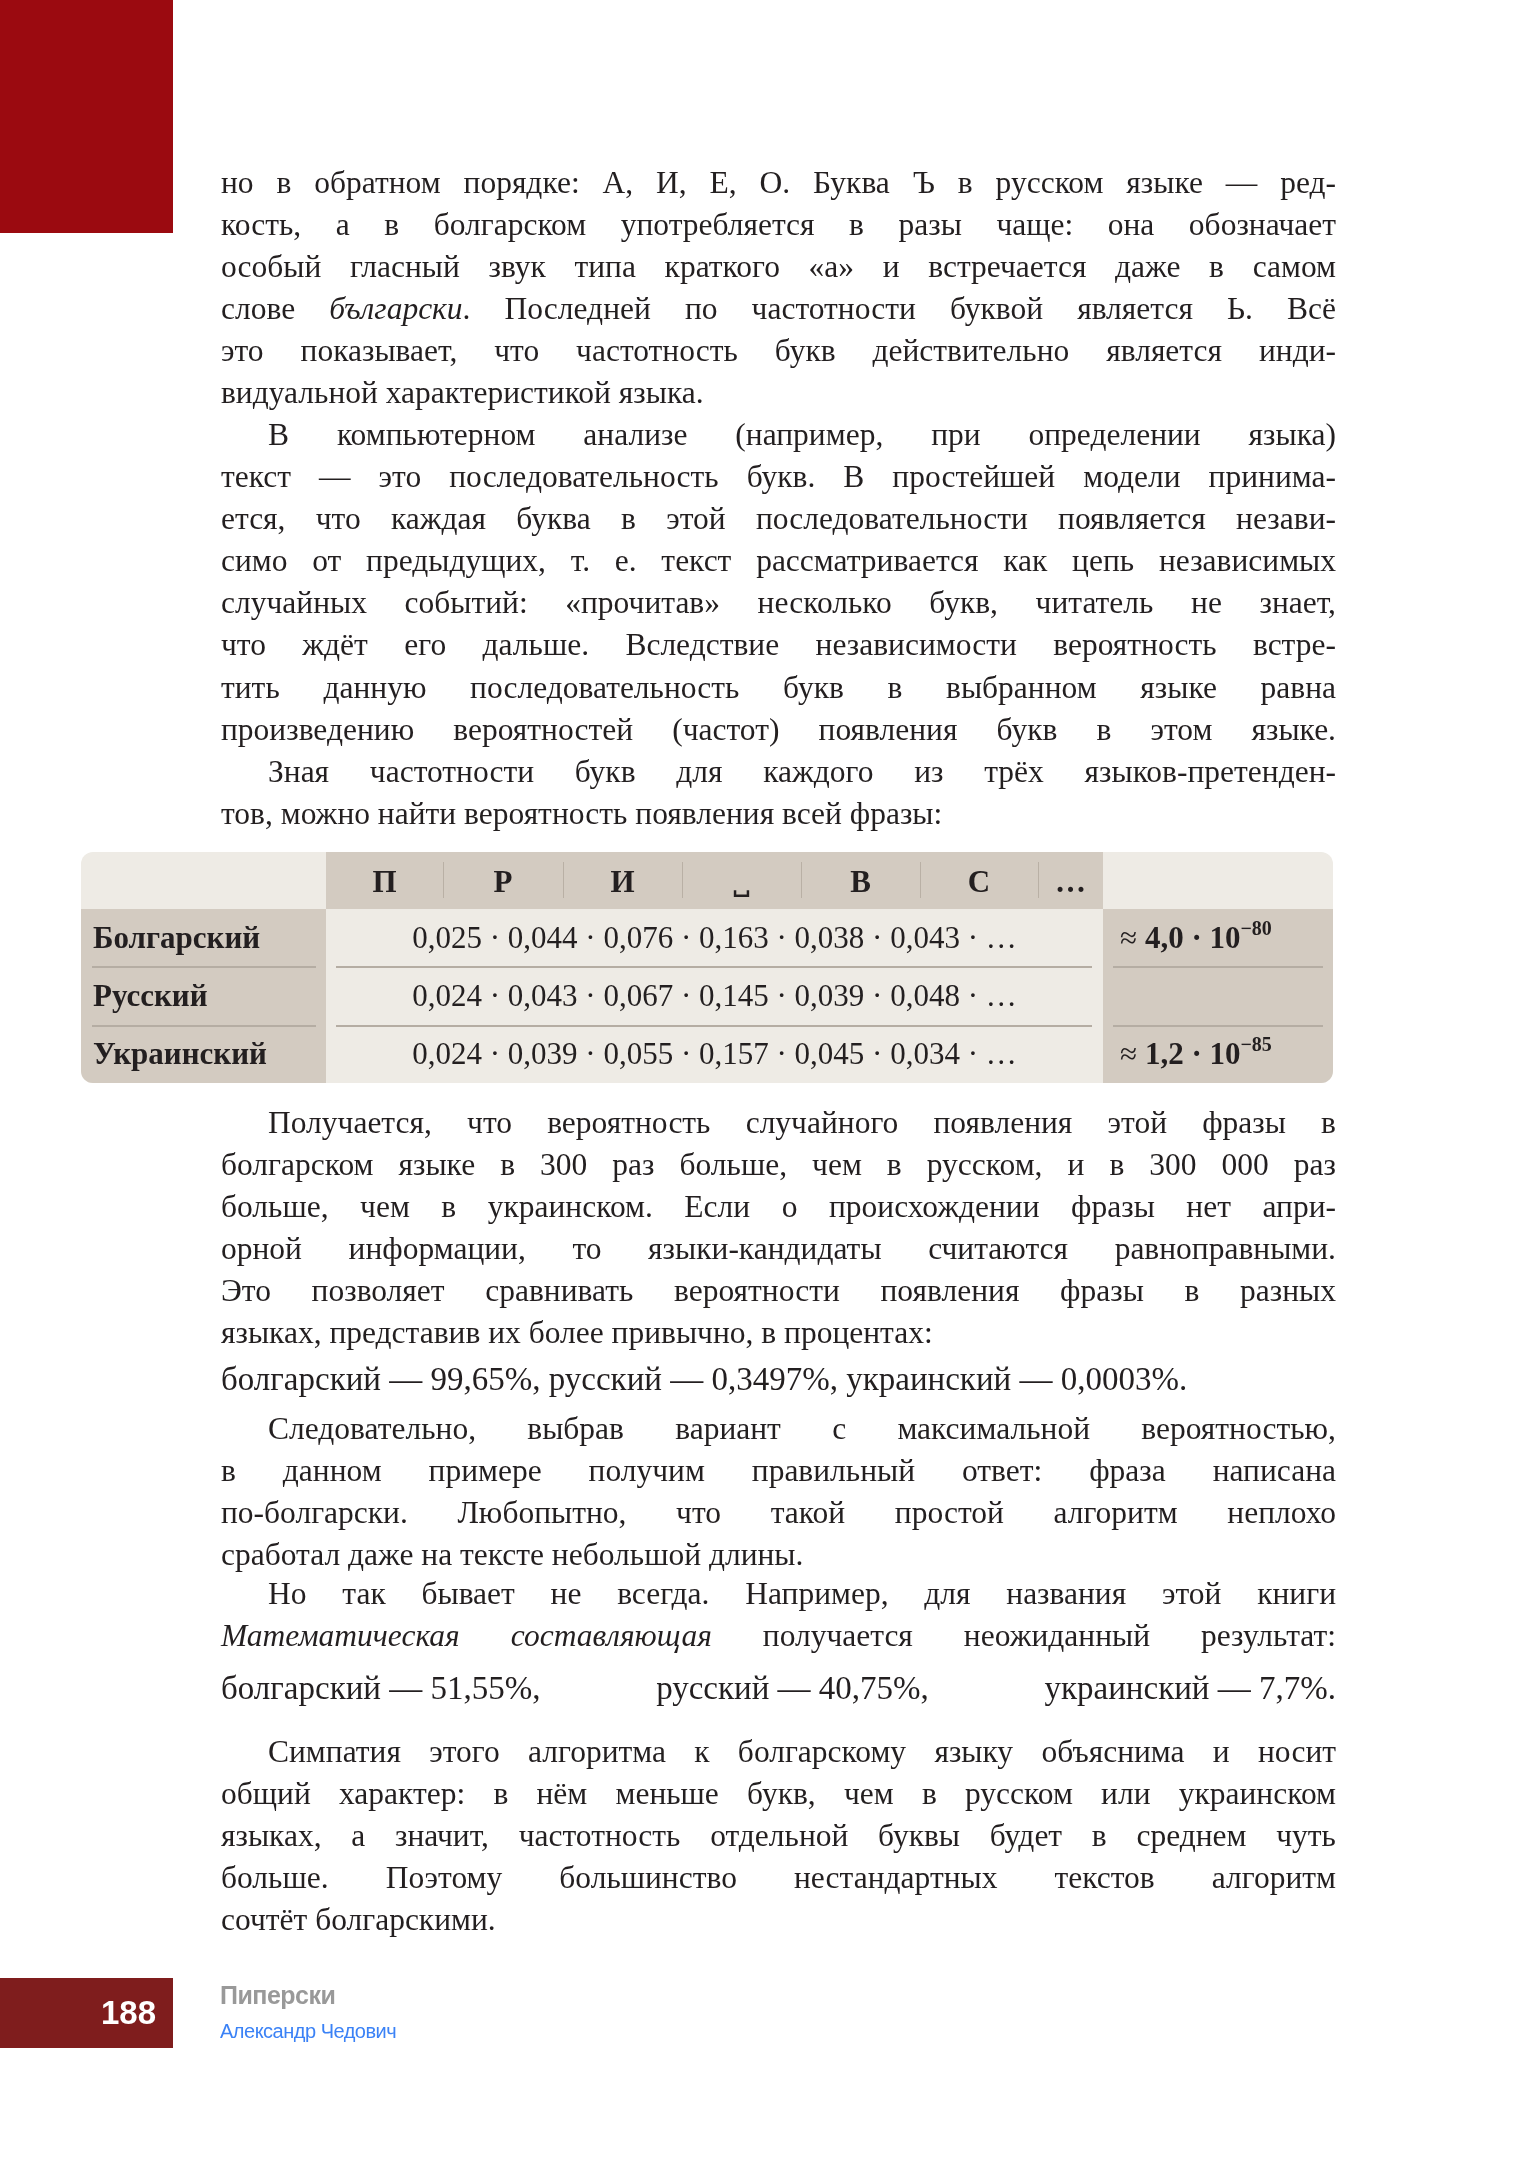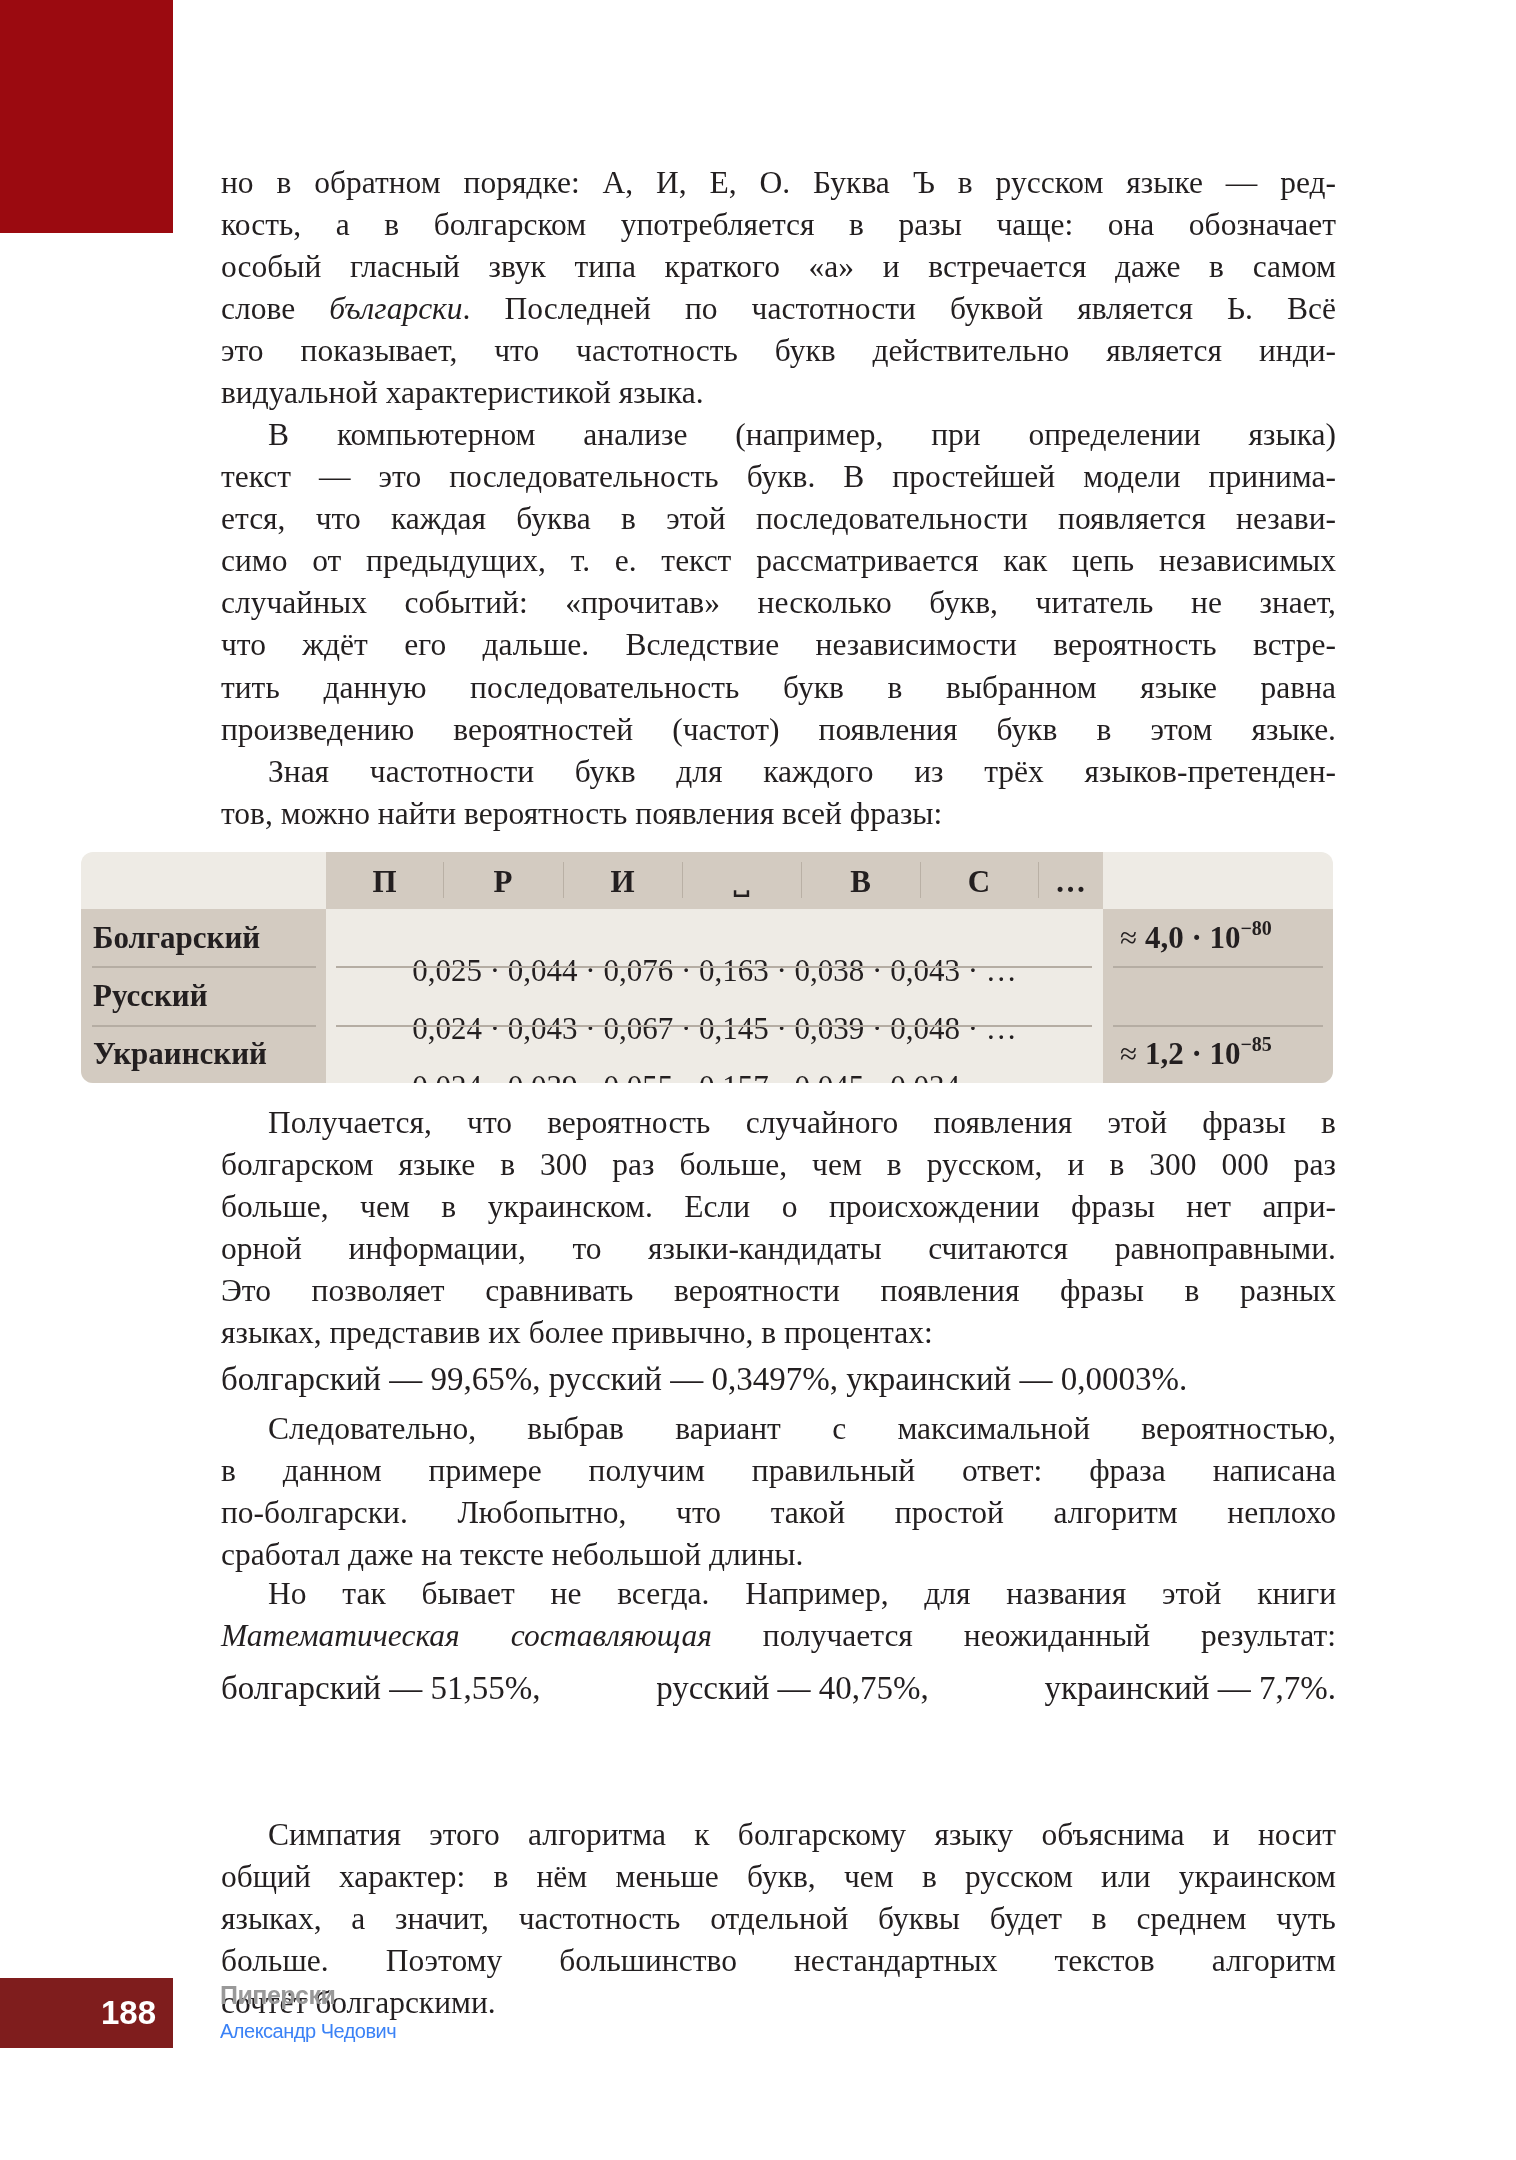"0,025 · 0,044 · 0,076" .row-values { margin-top: 33px -> none }
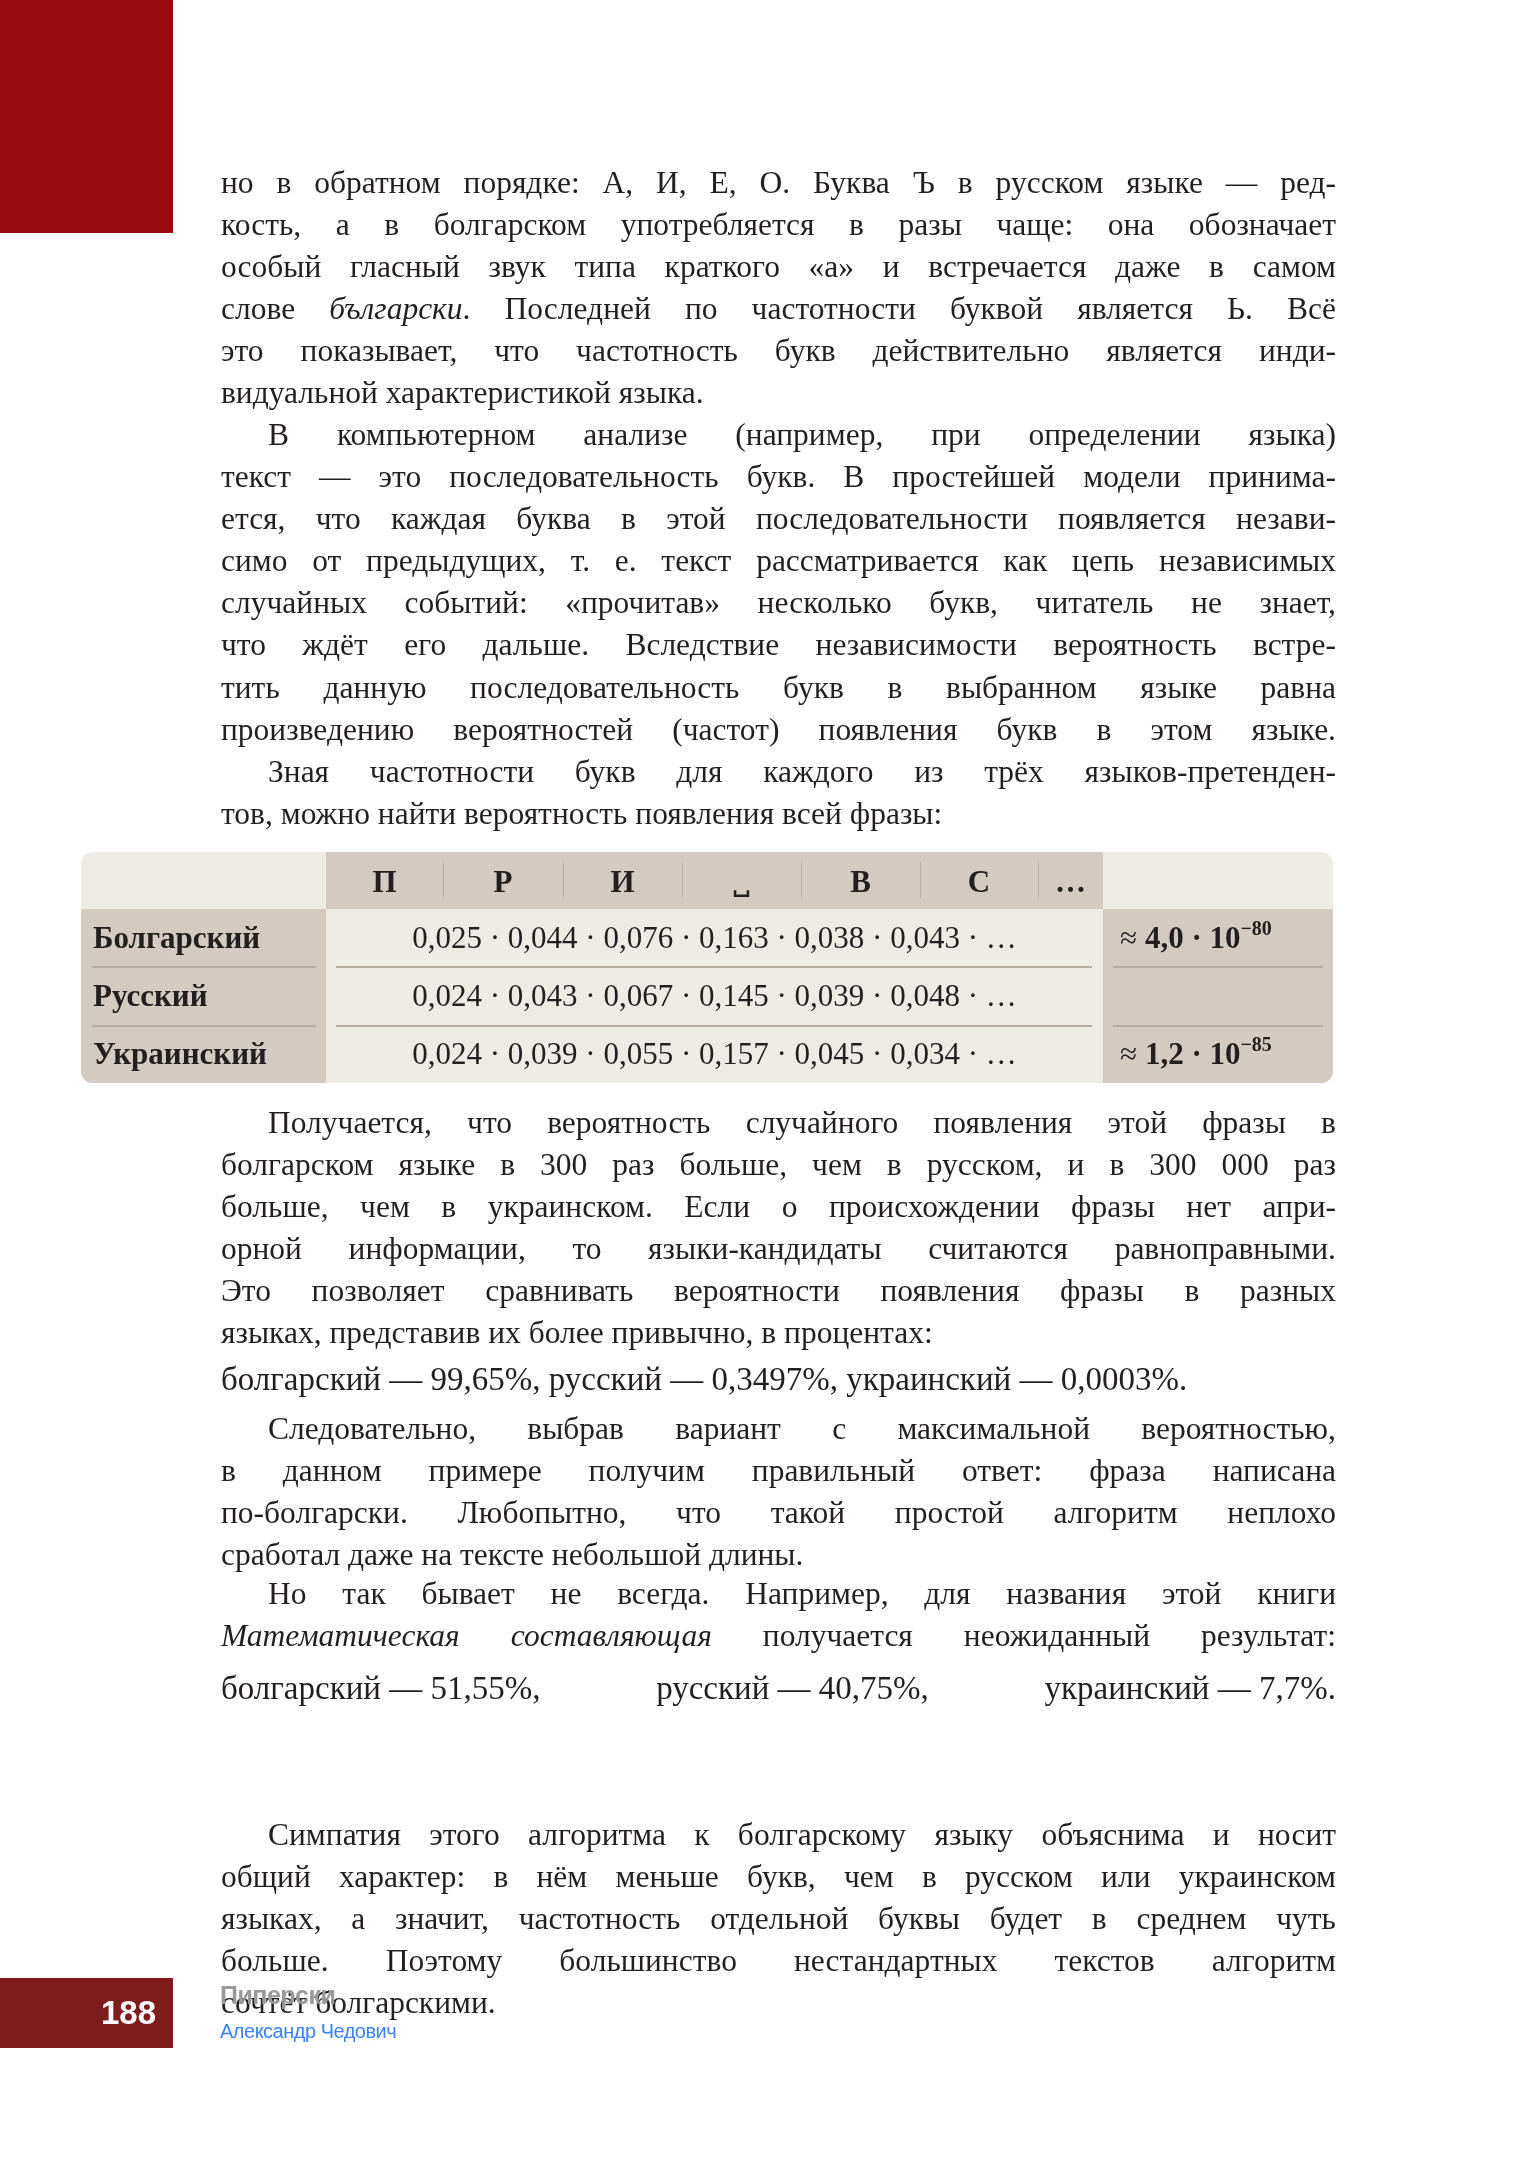"Симпатия этого алгоритма к болгарскому" div.text-block { top: 1814px -> 1731px }
